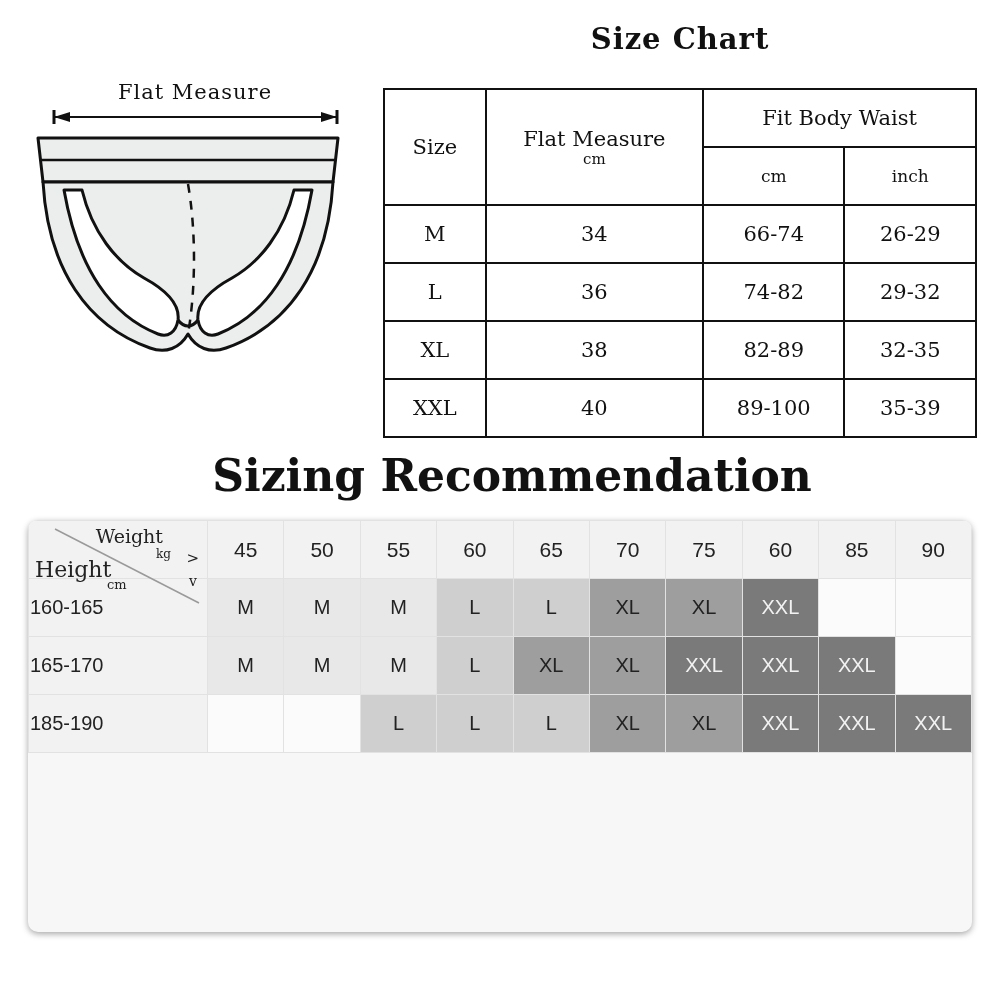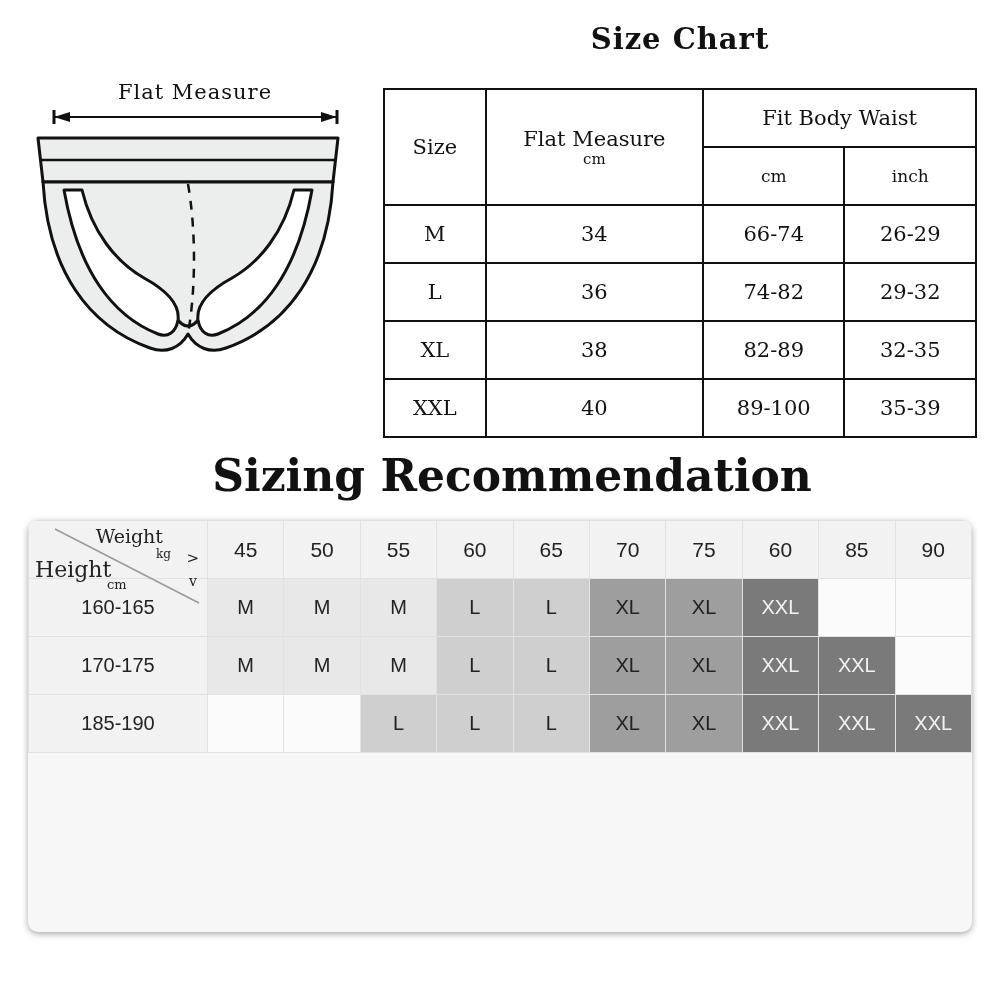"160-165" #recommendation-table td.rowhdr { text-align: center -> left }
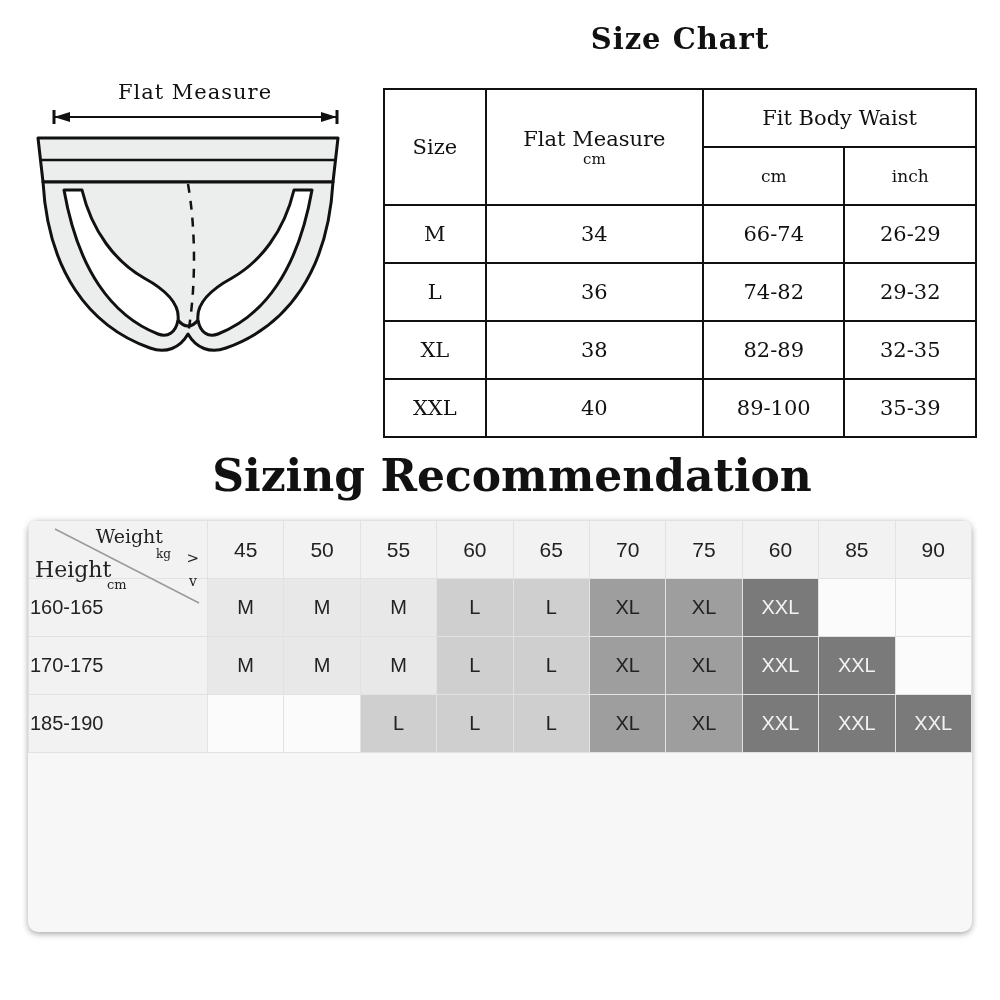"165-170" tr { html: none -> <tr> <td>165-170</td> <td>M</td> <td>M</td> <td>M</td> <td>L</td> <td>XL</td> <td>XL</td> <td>XXL</td> <td>XXL</td> <td>XXL</td> <td></td> </tr> }
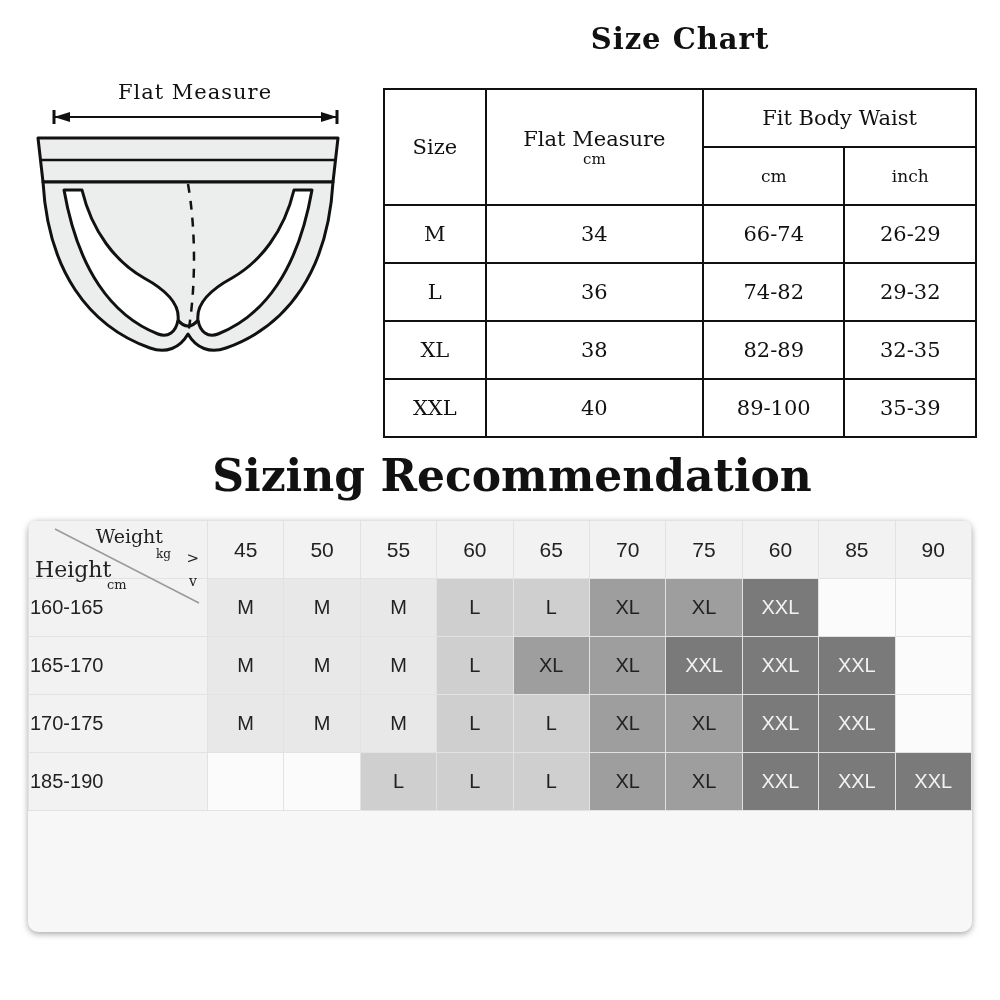"170-175" tr { html: <tr> <td>170-175</td> <td>M</td> <td>M</td> <td>M</td> <td>L</td> <td>L</td> <td>XL</td> <td>XL</td> <td>XXL</td> <td>XXL</td> <td></td> </tr> -> none }
